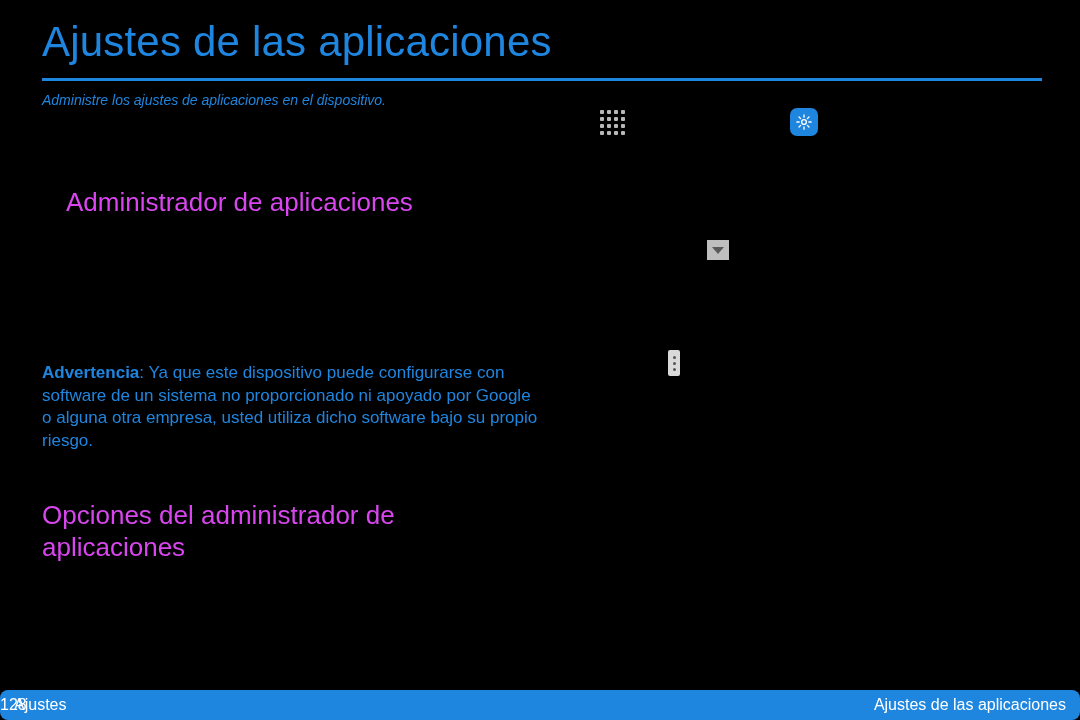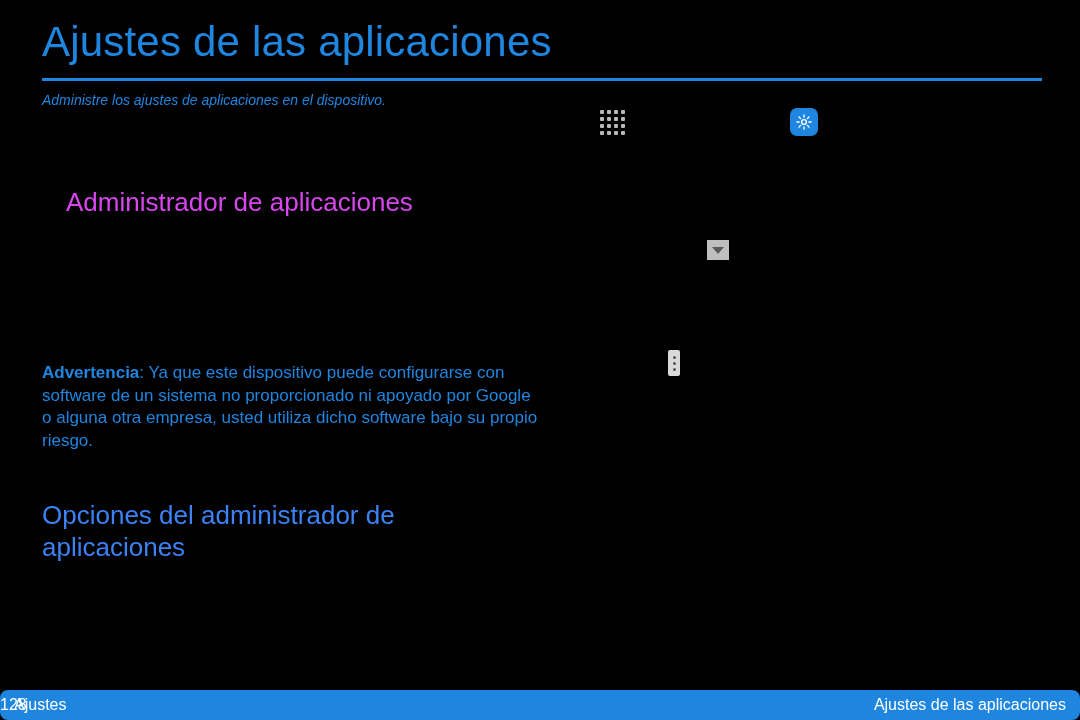"Opciones del administrador de" .h2b { color: #3b82f6 -> #d946ef }
